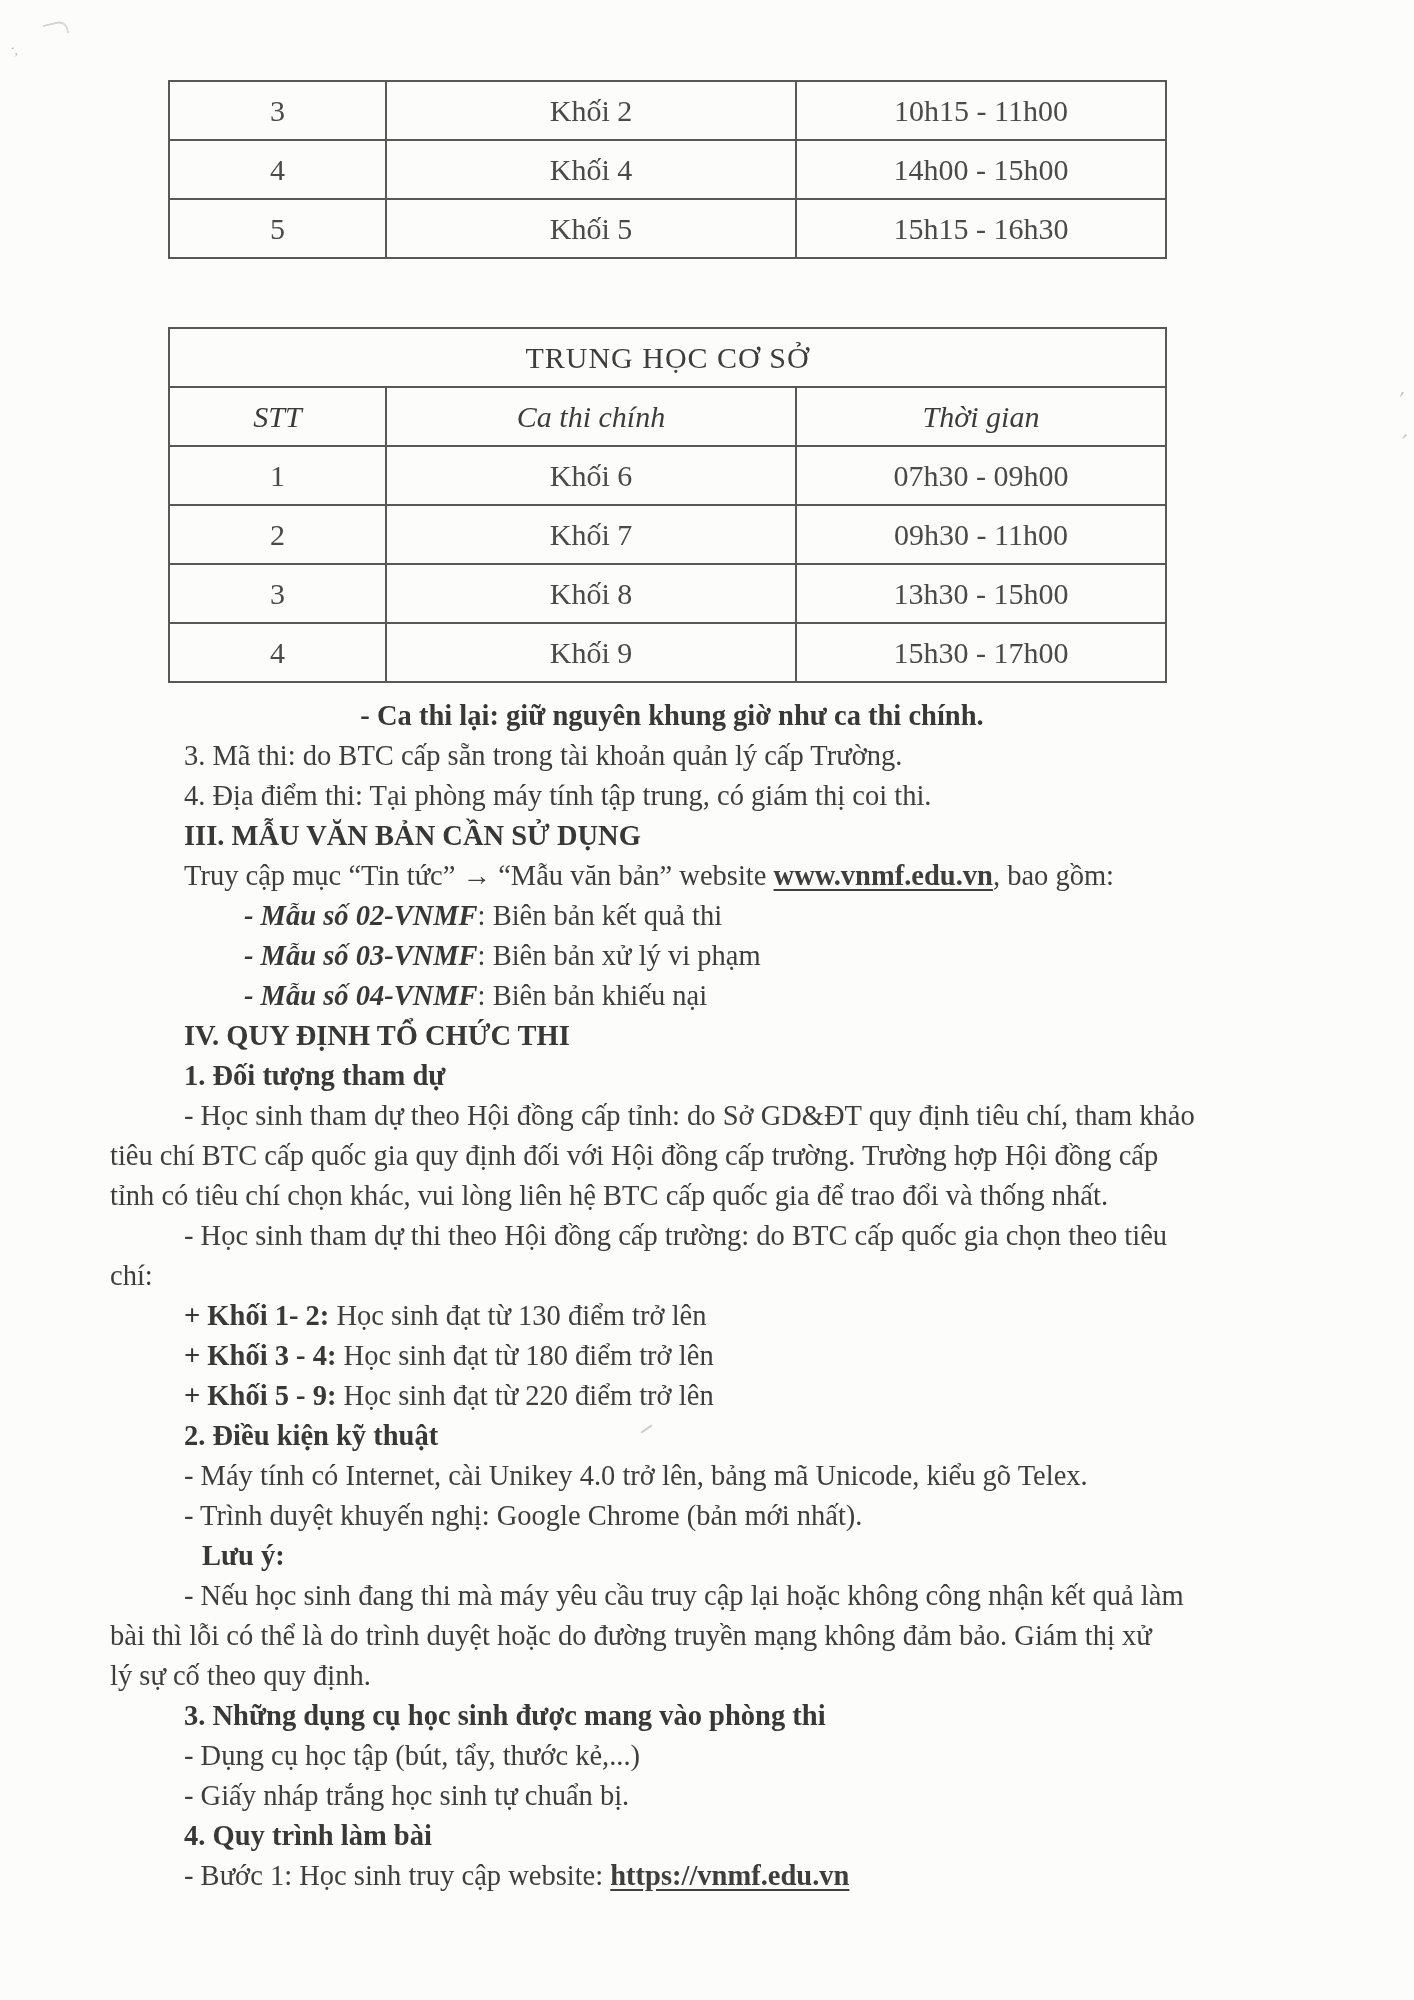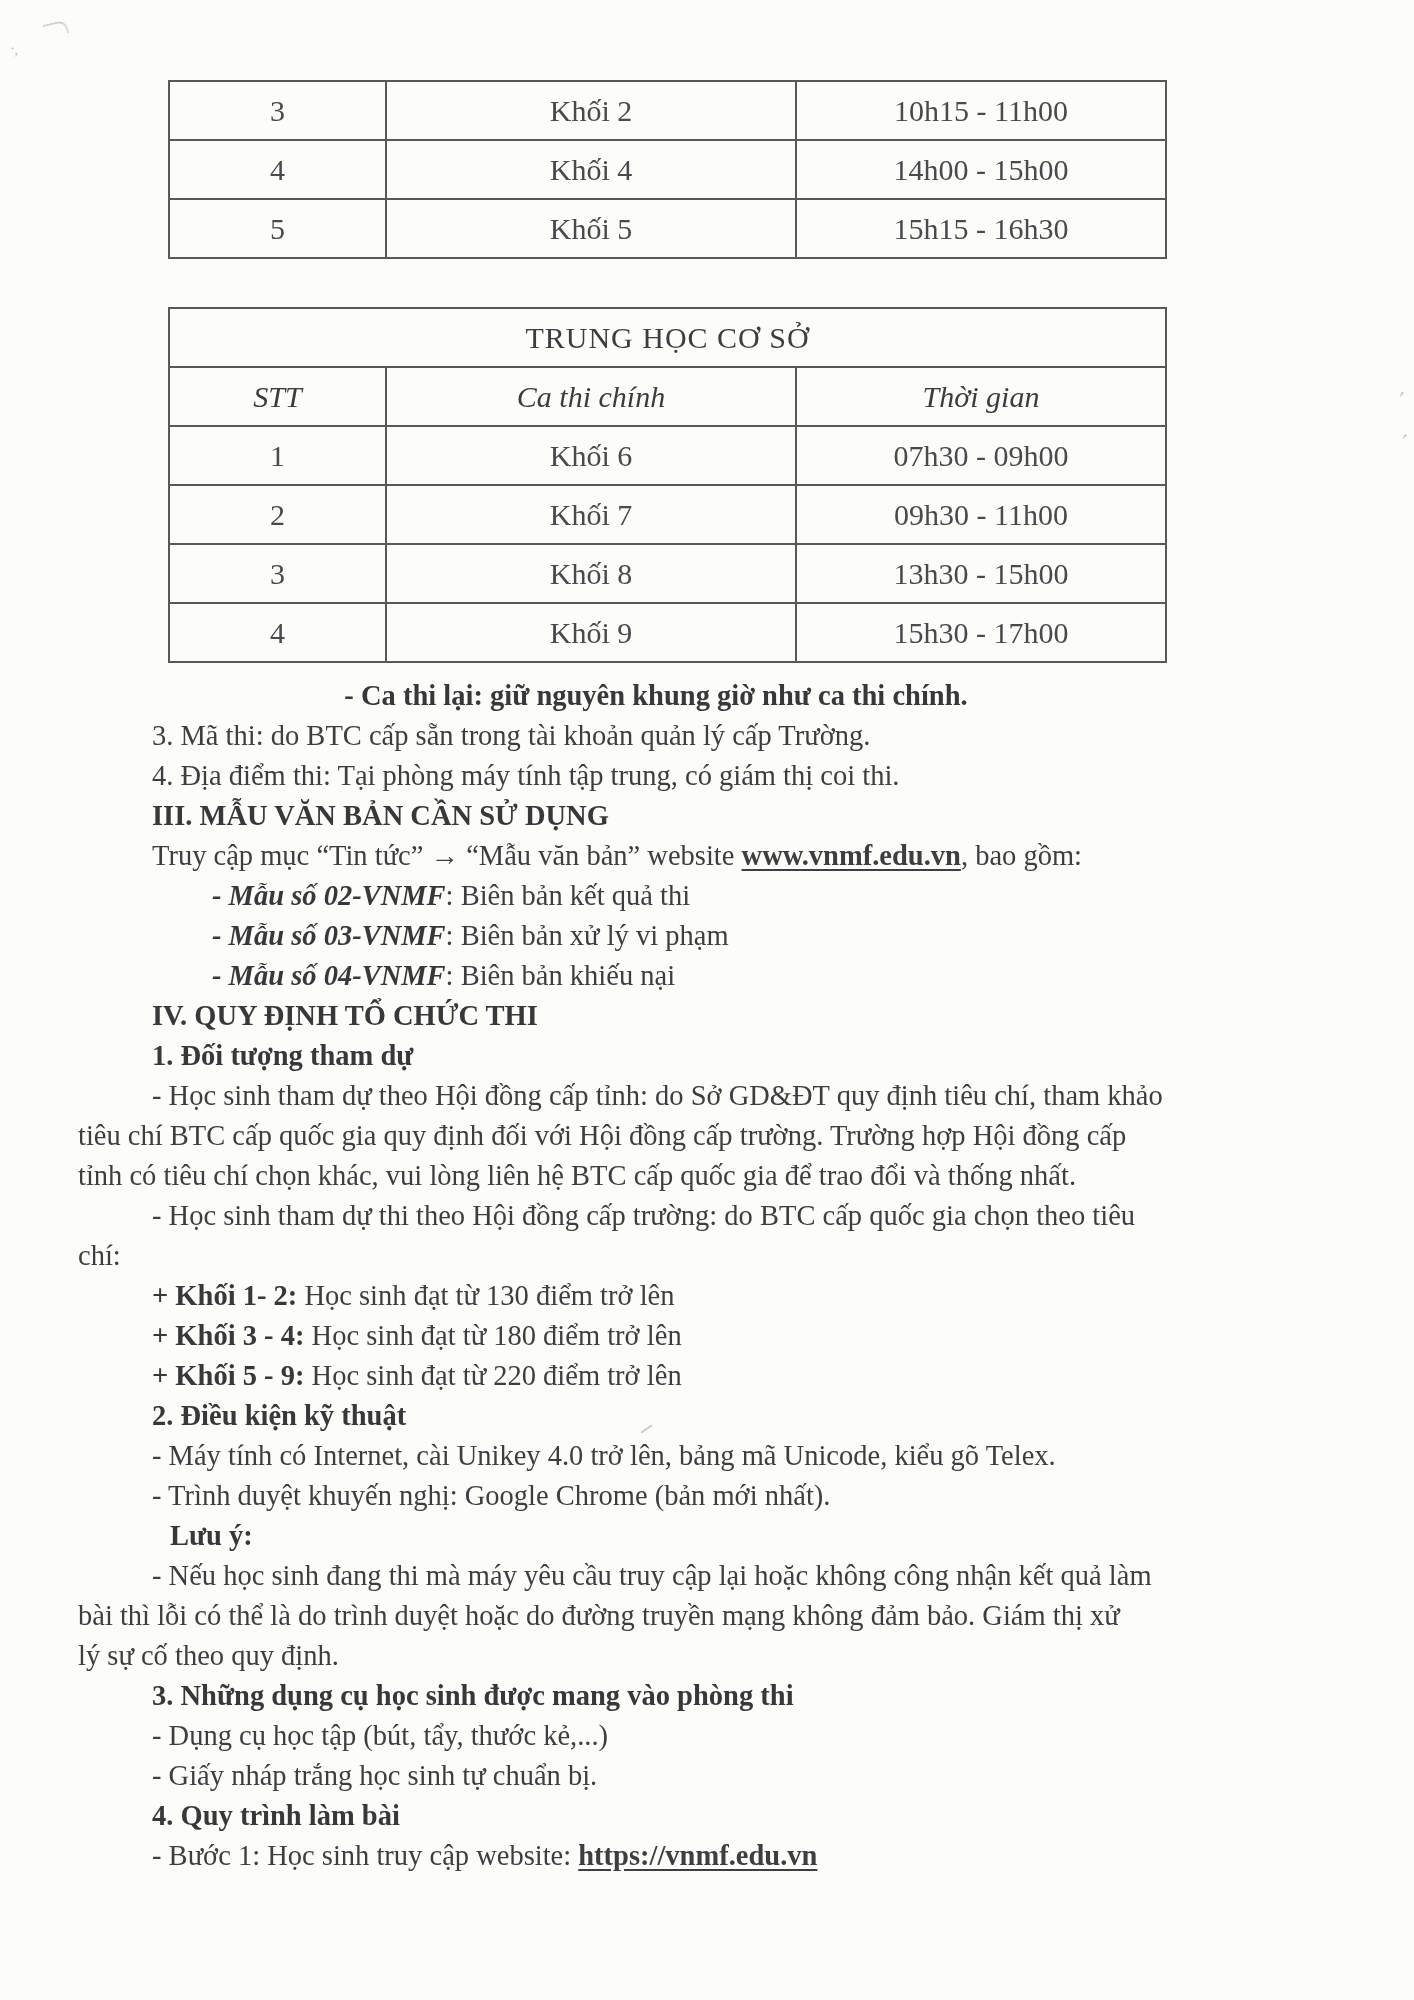"TRUNG HỌC CƠ SỞ" #table-secondary { margin-top: 48px -> 68px }
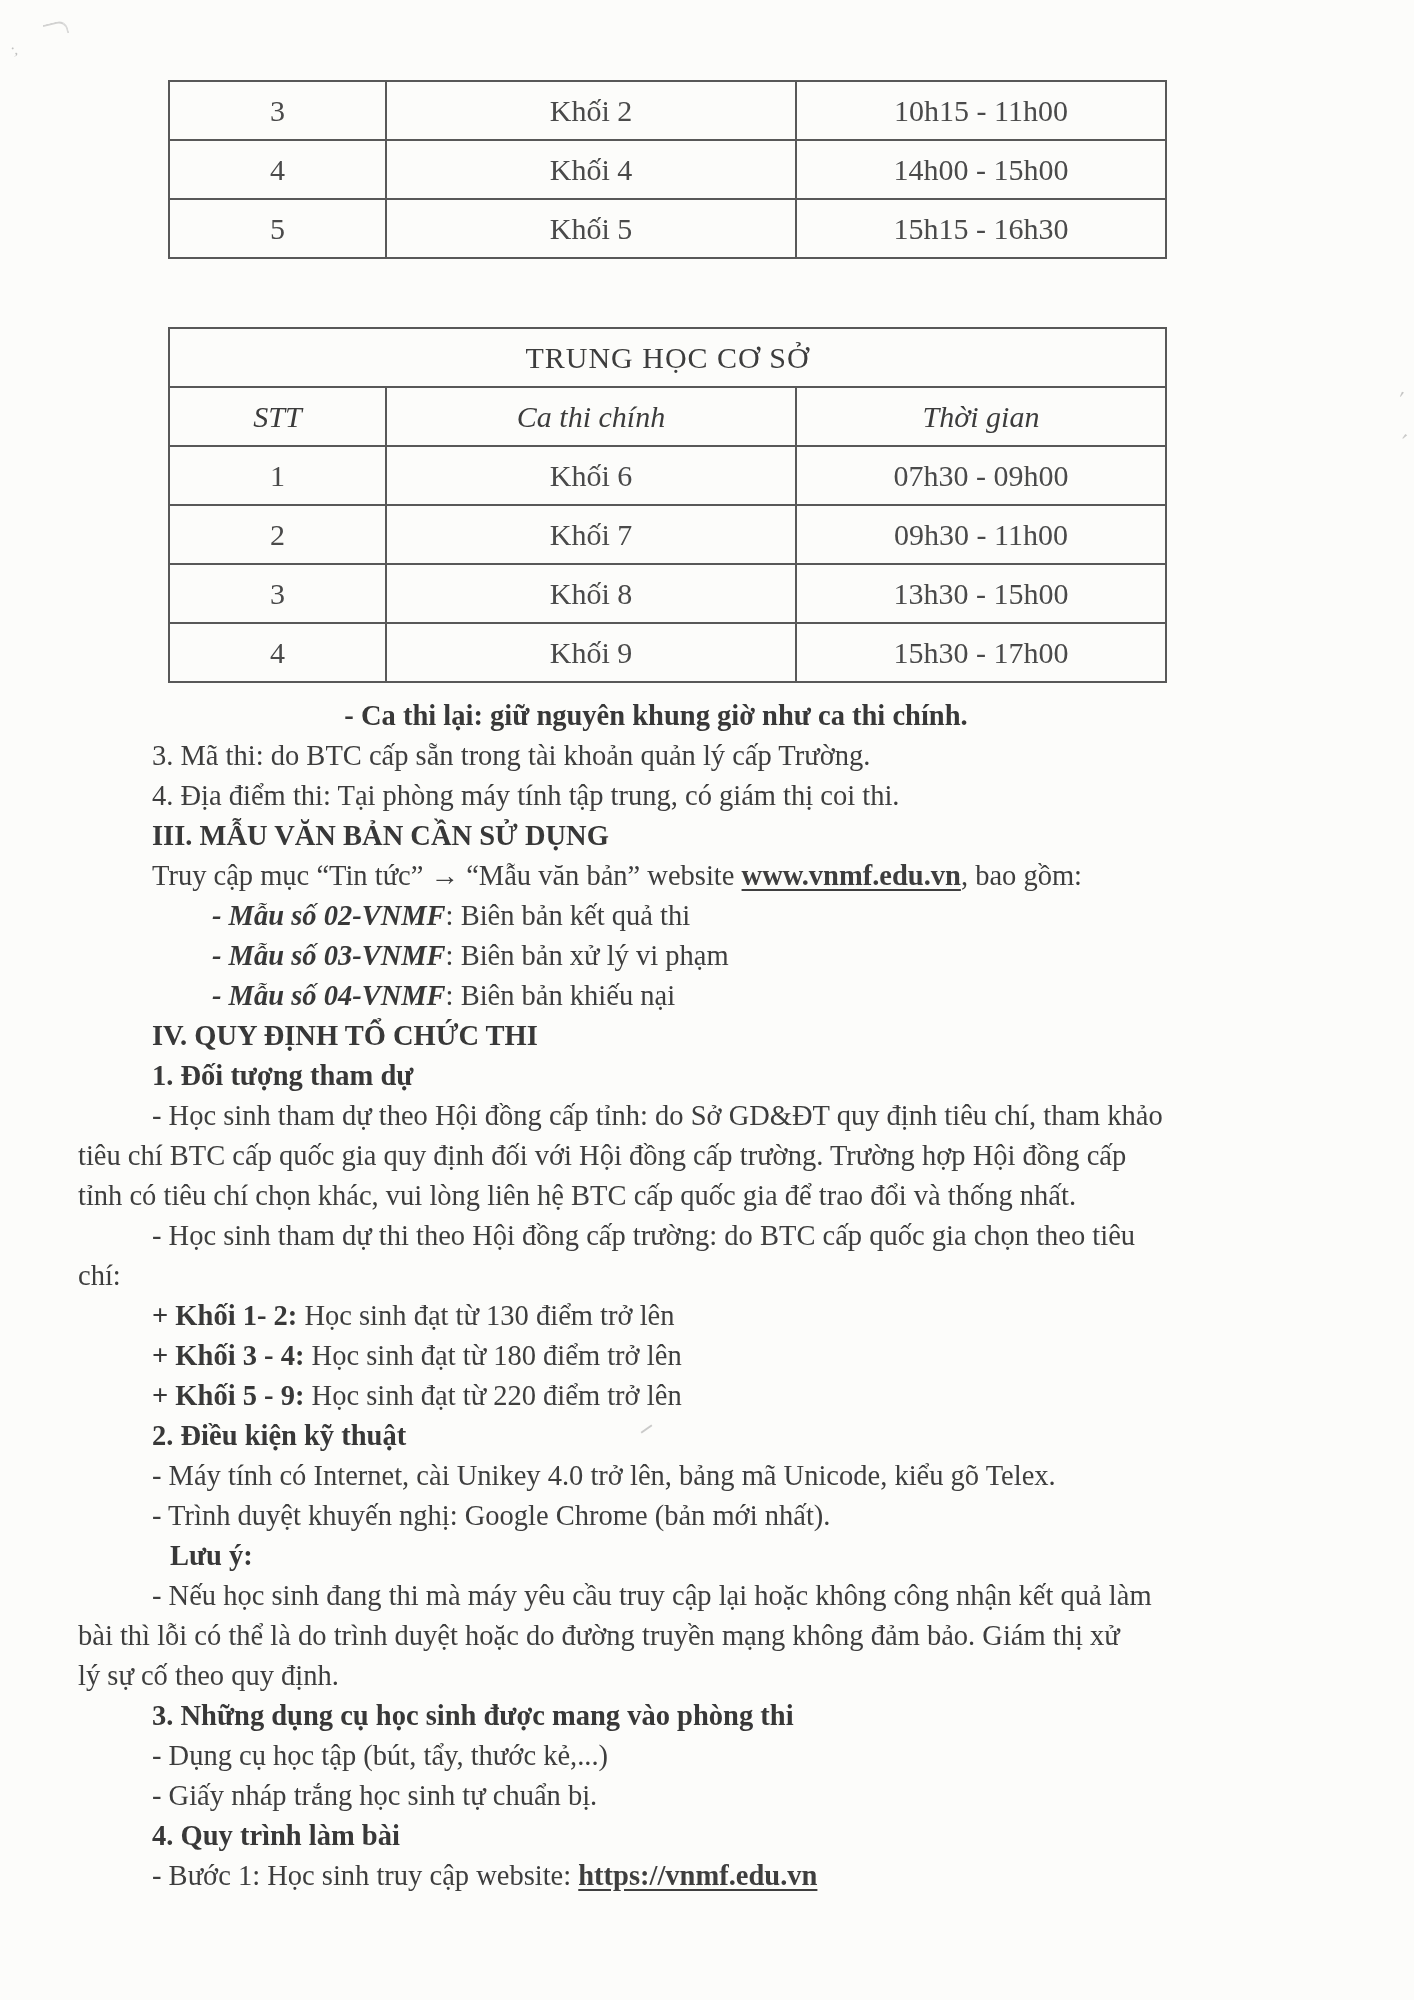"- Ca thi lại: giữ" .textblock { padding-left: 78px -> 110px }
